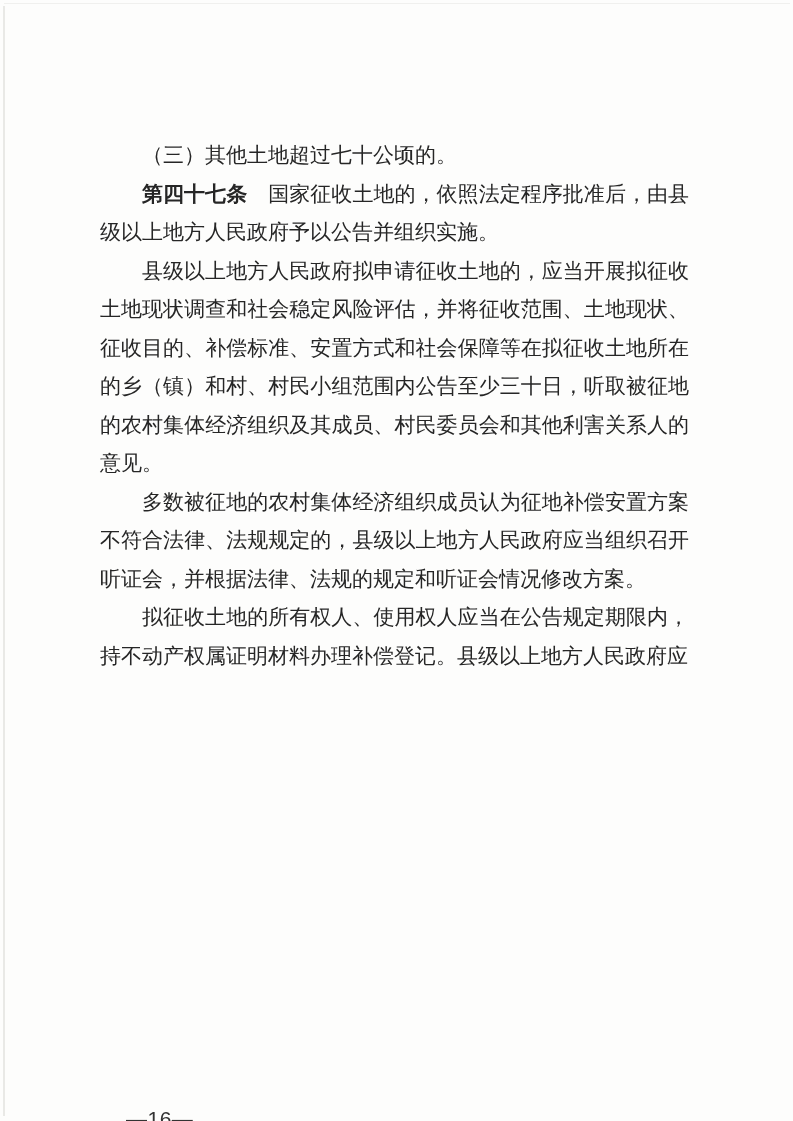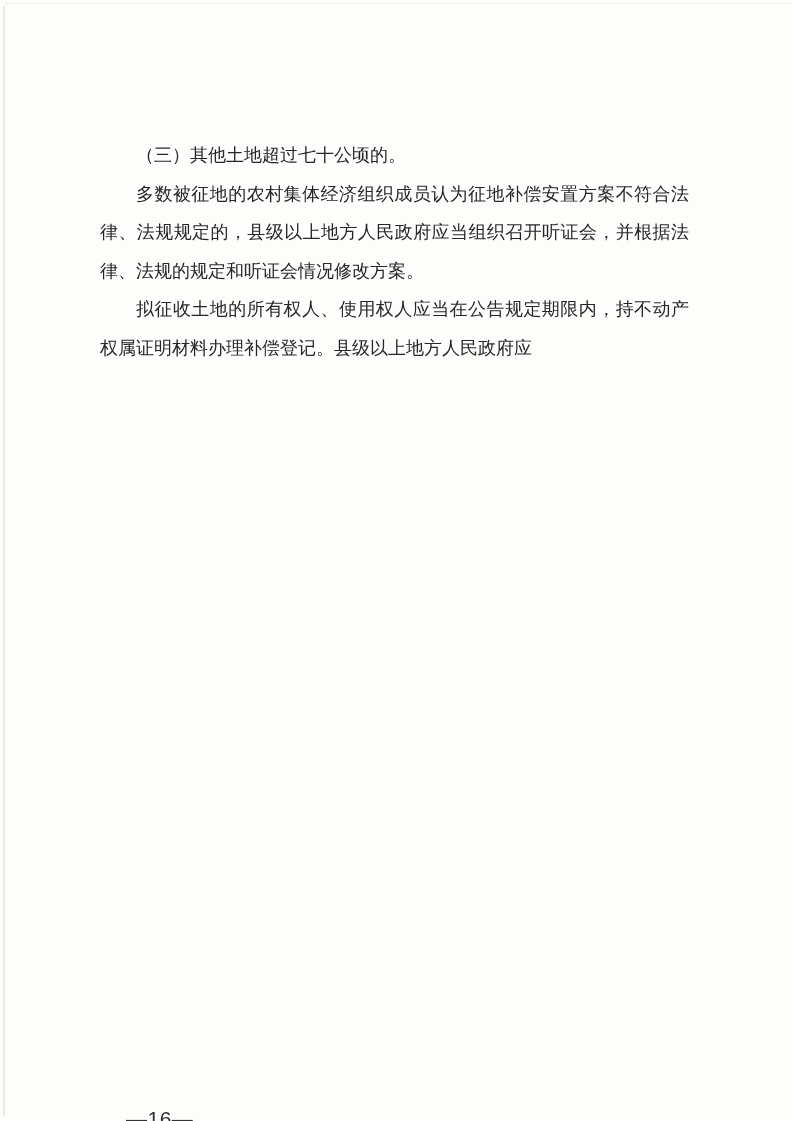"（三）其他土地超过七十公顷的。" .content { font-size: 18px -> 21px }
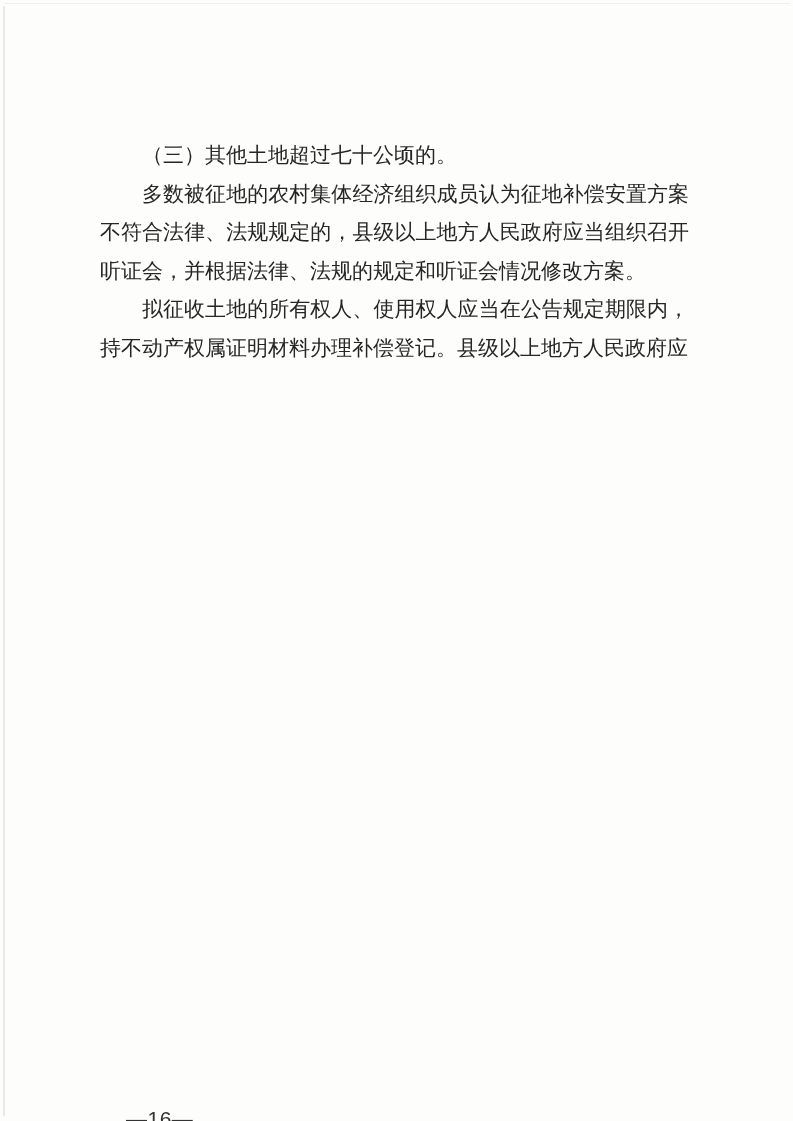"第四十七条" p.para { html: none -> <p><span>第四十七条</span><span> 国家征收土地的，依照法定程序批准后，由县级以上地方人民政府予以公告并组织实施。</span></p> }
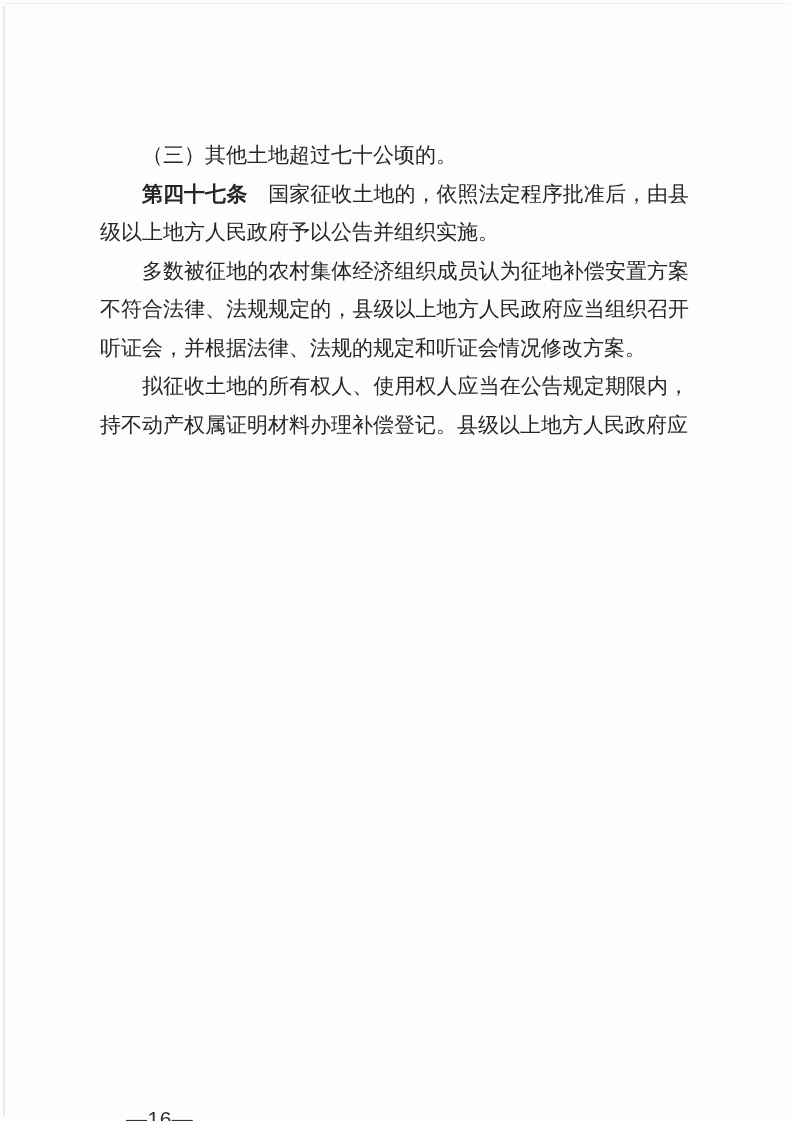"县级以上地方人民政府拟申请征收土地的，应当开展拟征收土地现状调查和社会稳定风险评" p.para { html: none -> <p>县级以上地方人民政府拟申请征收土地的，应当开展拟征收土地现状调查和社会稳定风险评估，并将征收范围、土地现状、征收目的、补偿标准、安置方式和社会保障等在拟征收土地所在的乡（镇）和村、村民小组范围内公告至少三十日，听取被征地的农村集体经济组织及其成员、村民委员会和其他利害关系人的意见。</p> }
